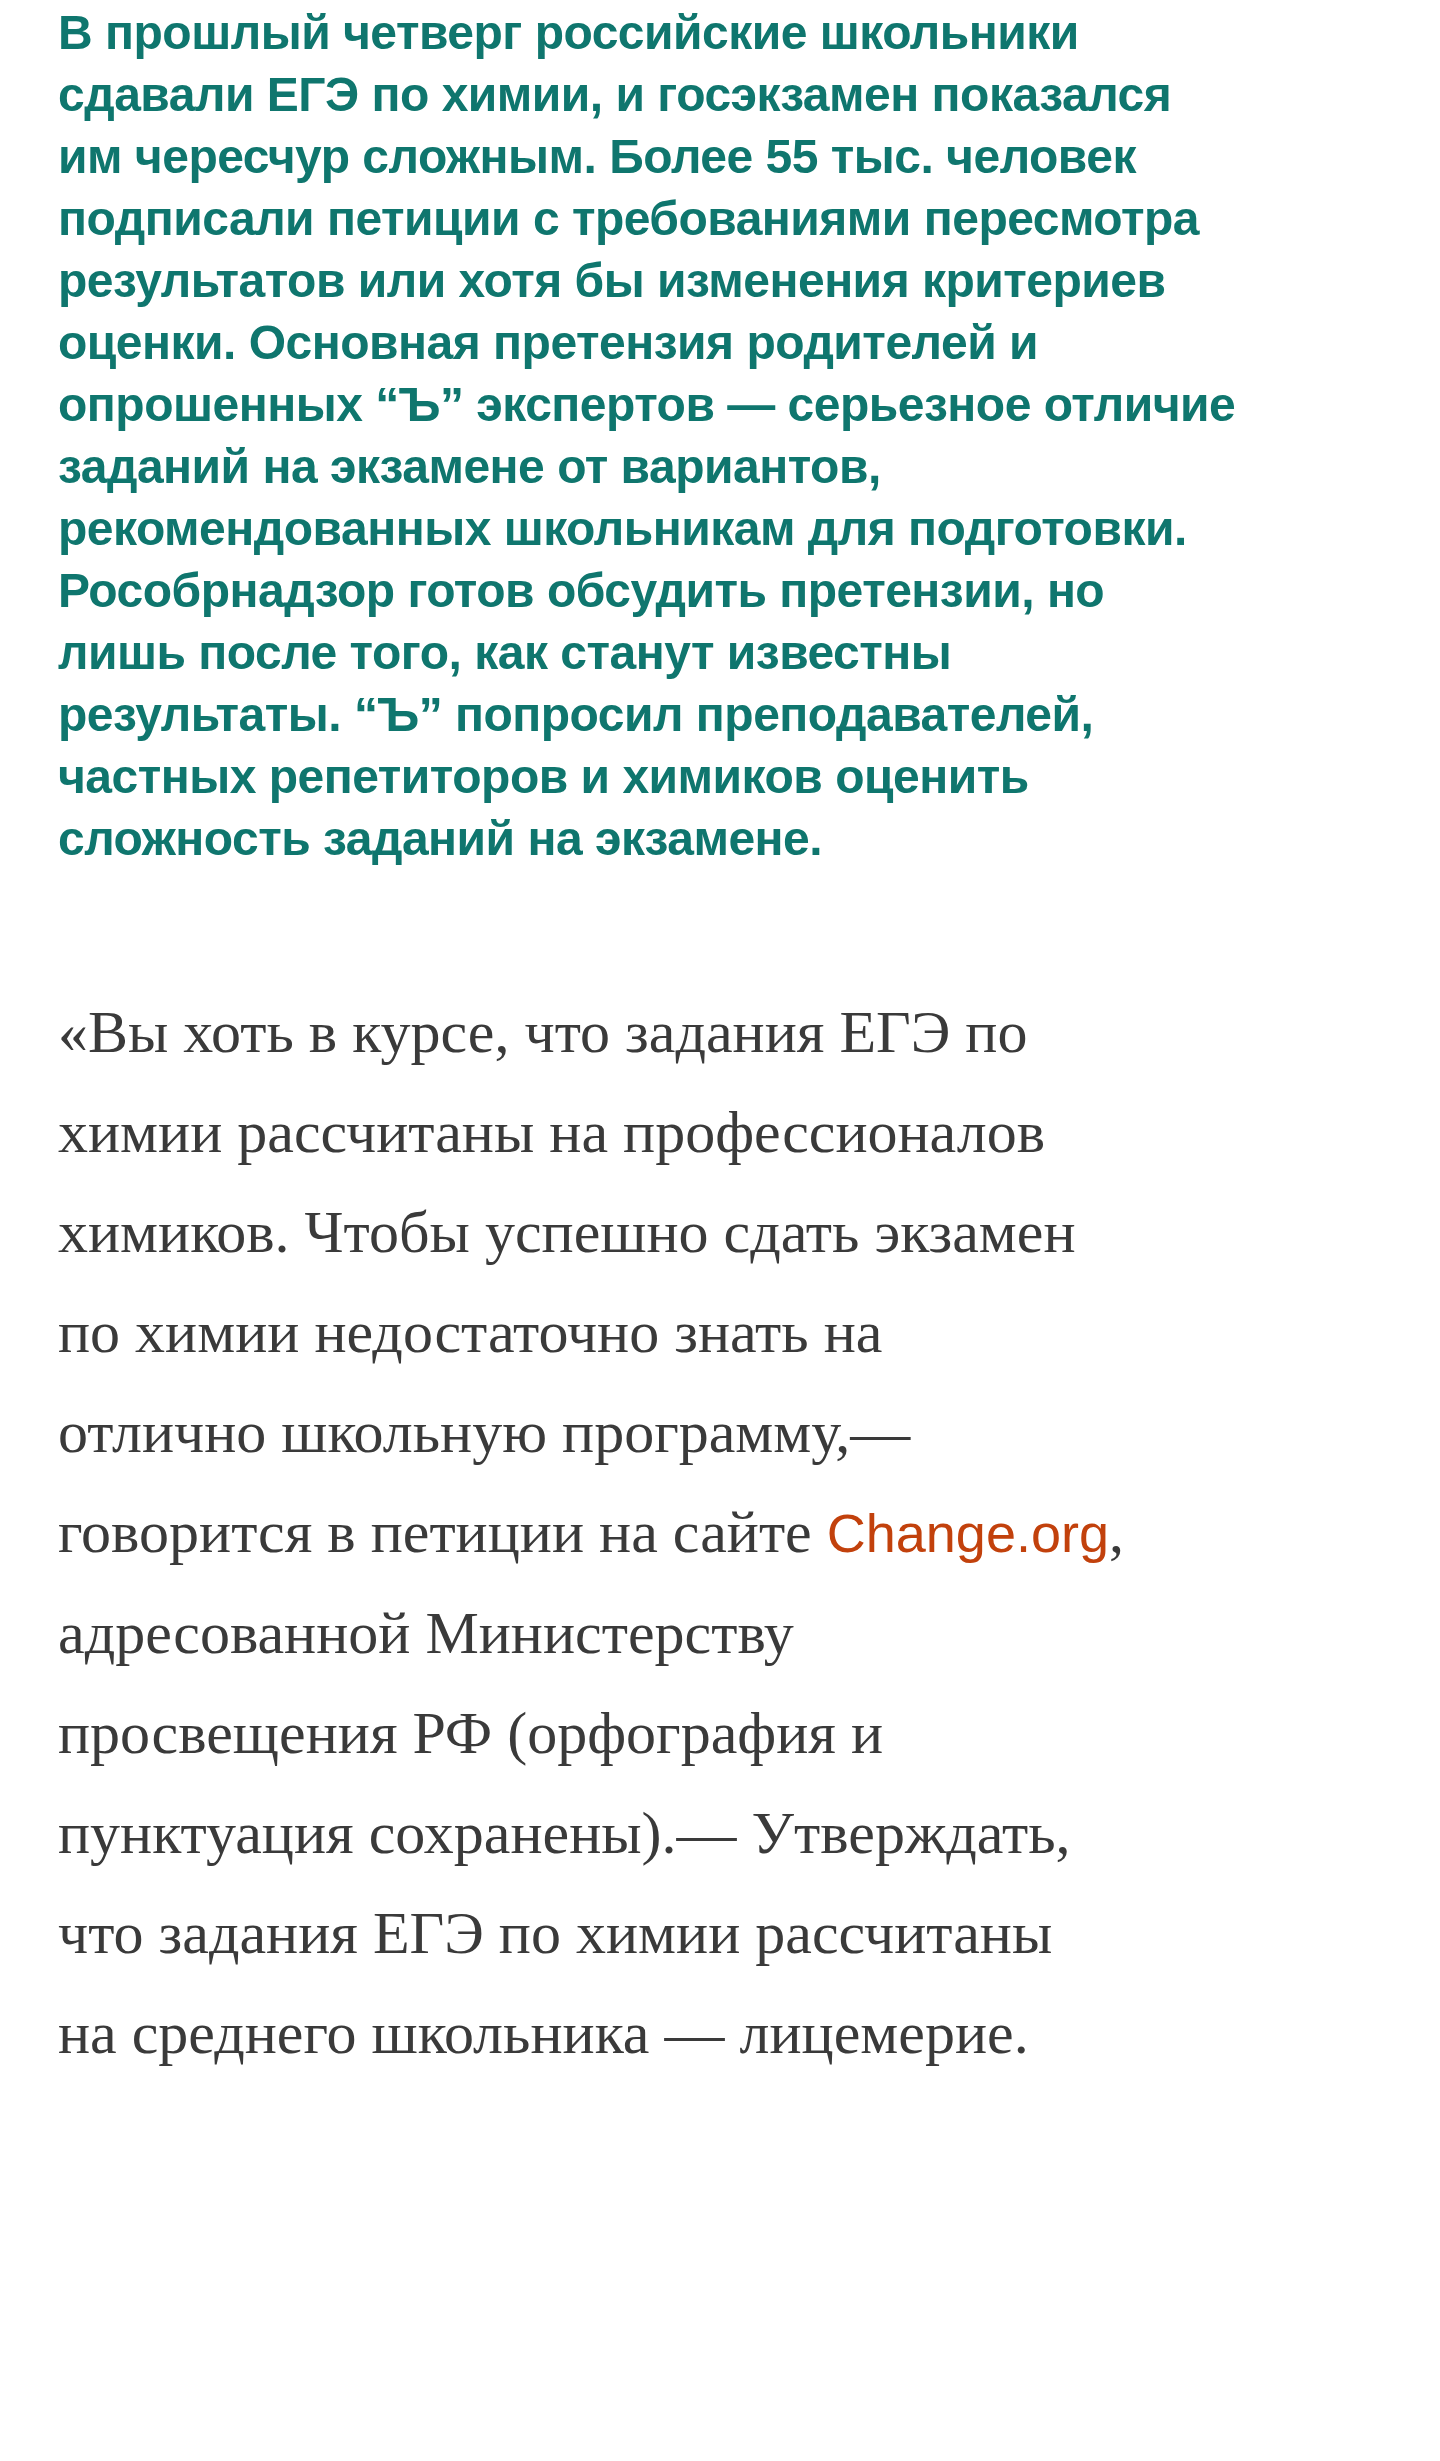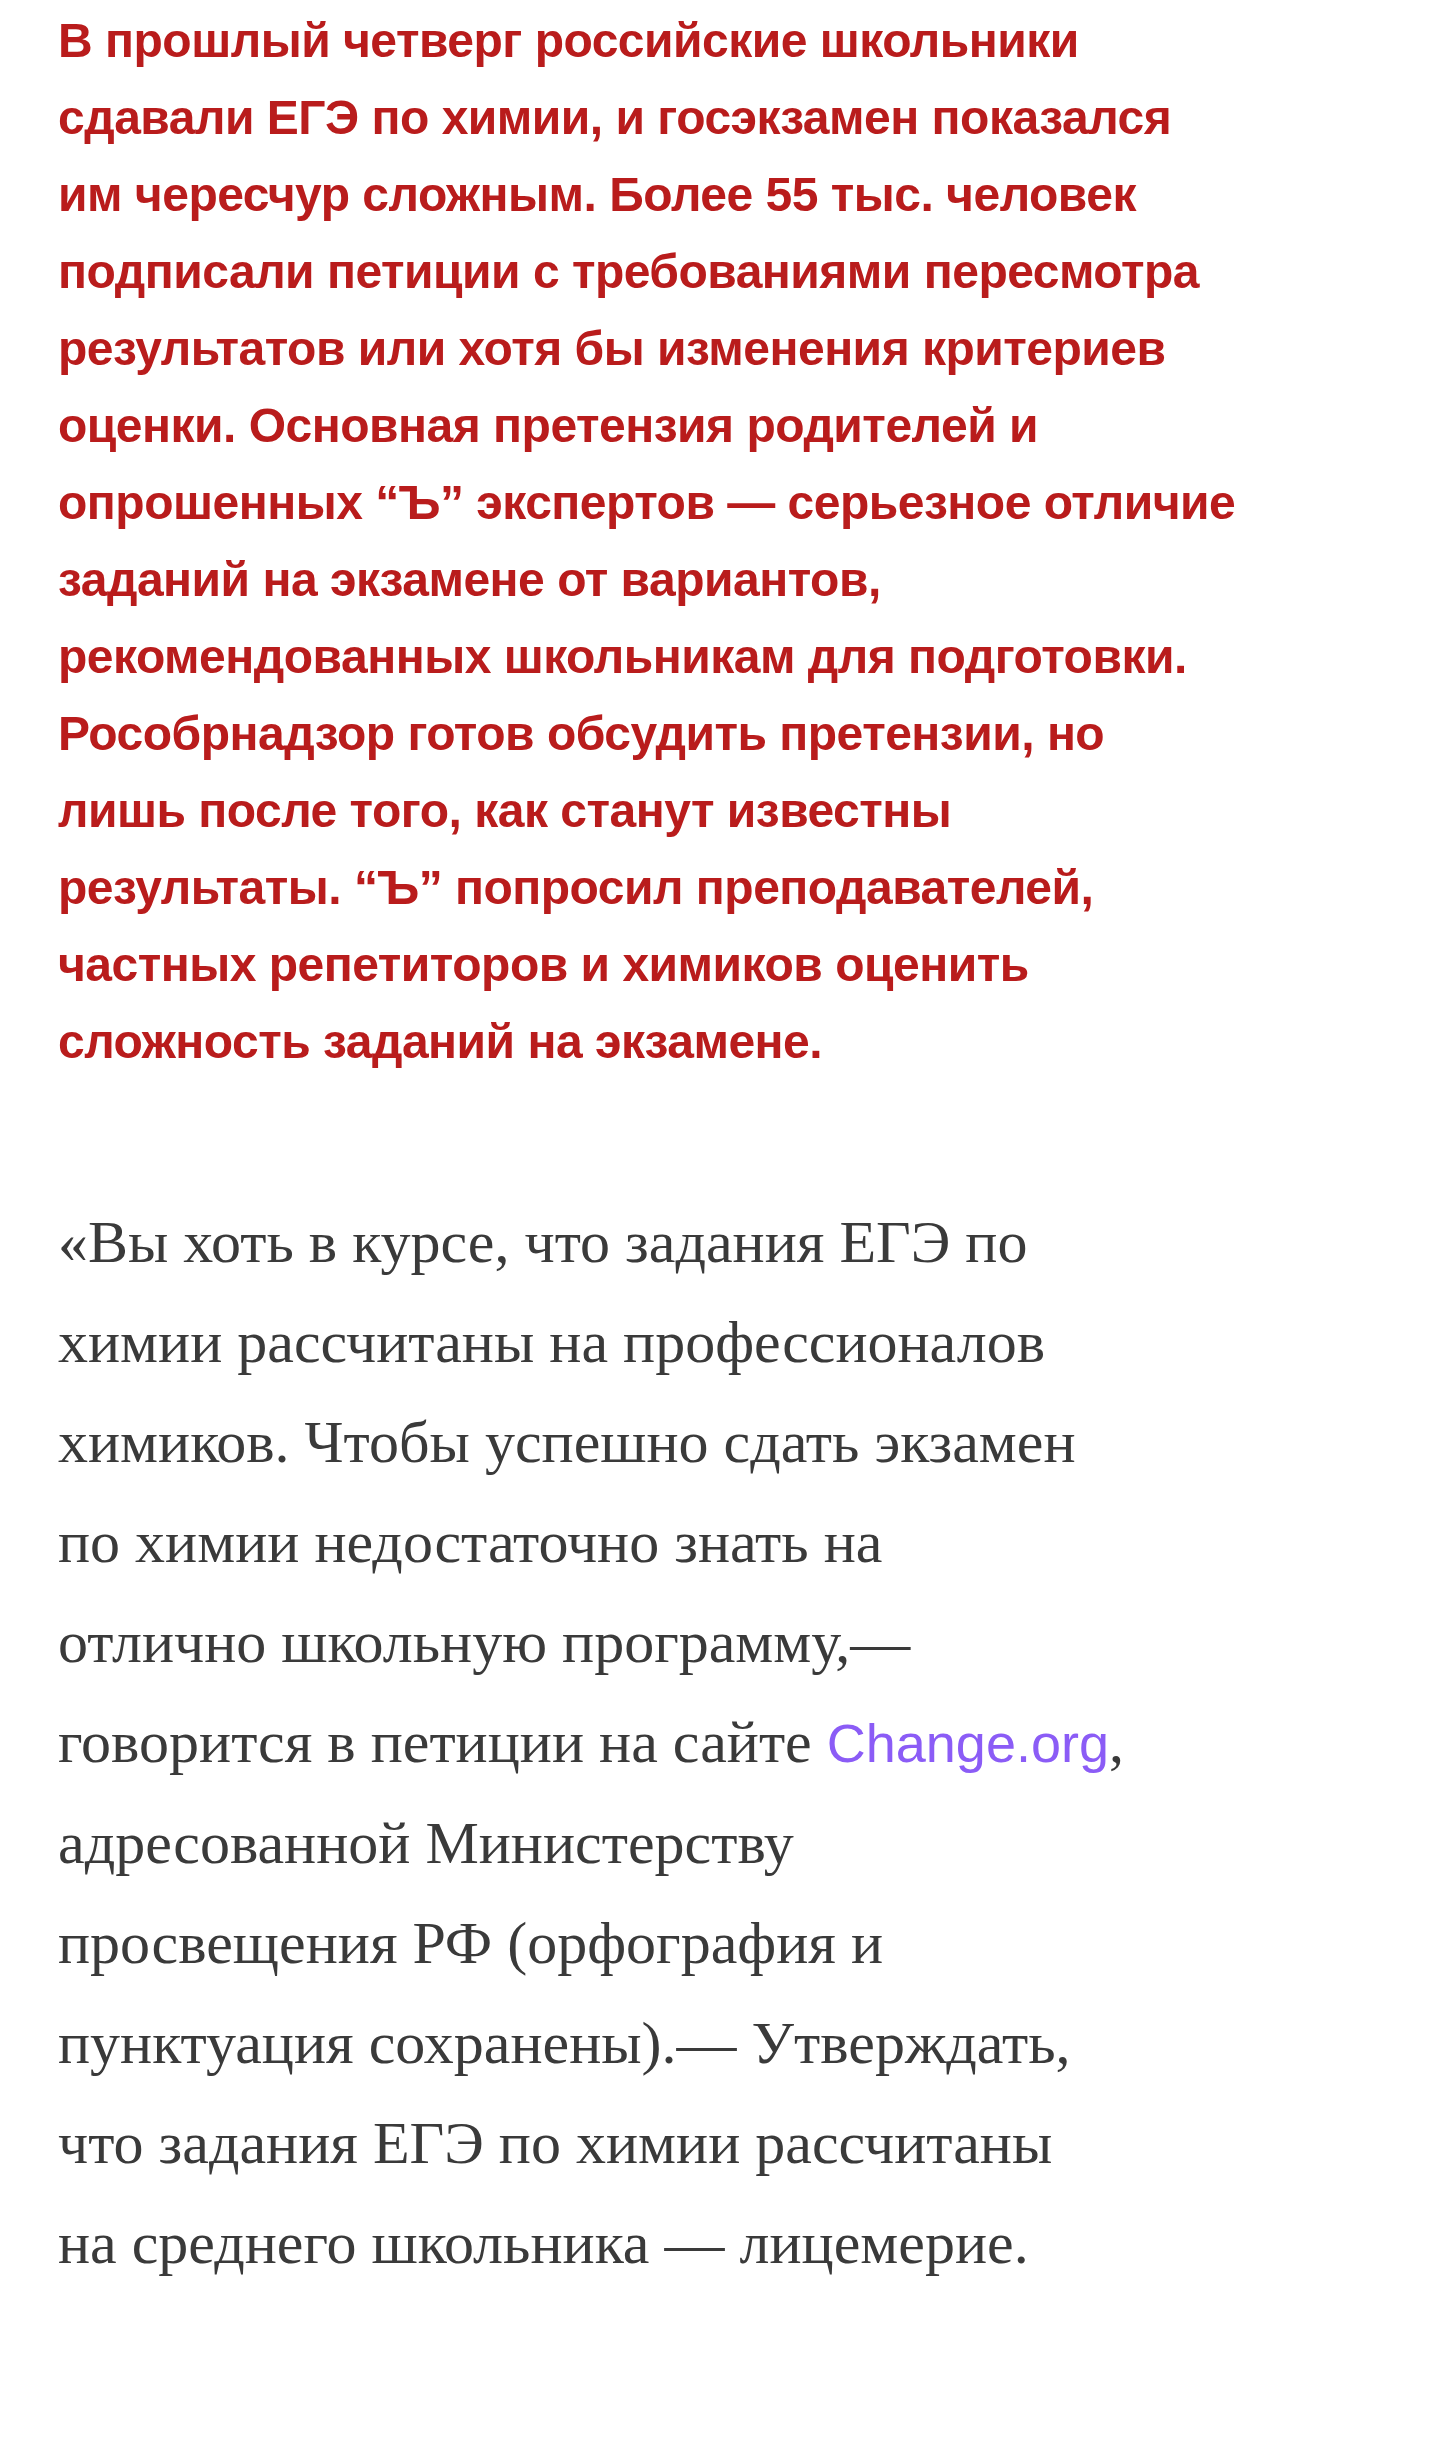"В прошлый четверг российские школьники" .lede { color: #b91c1c -> #0f766e; line-height: 77px -> 62px }
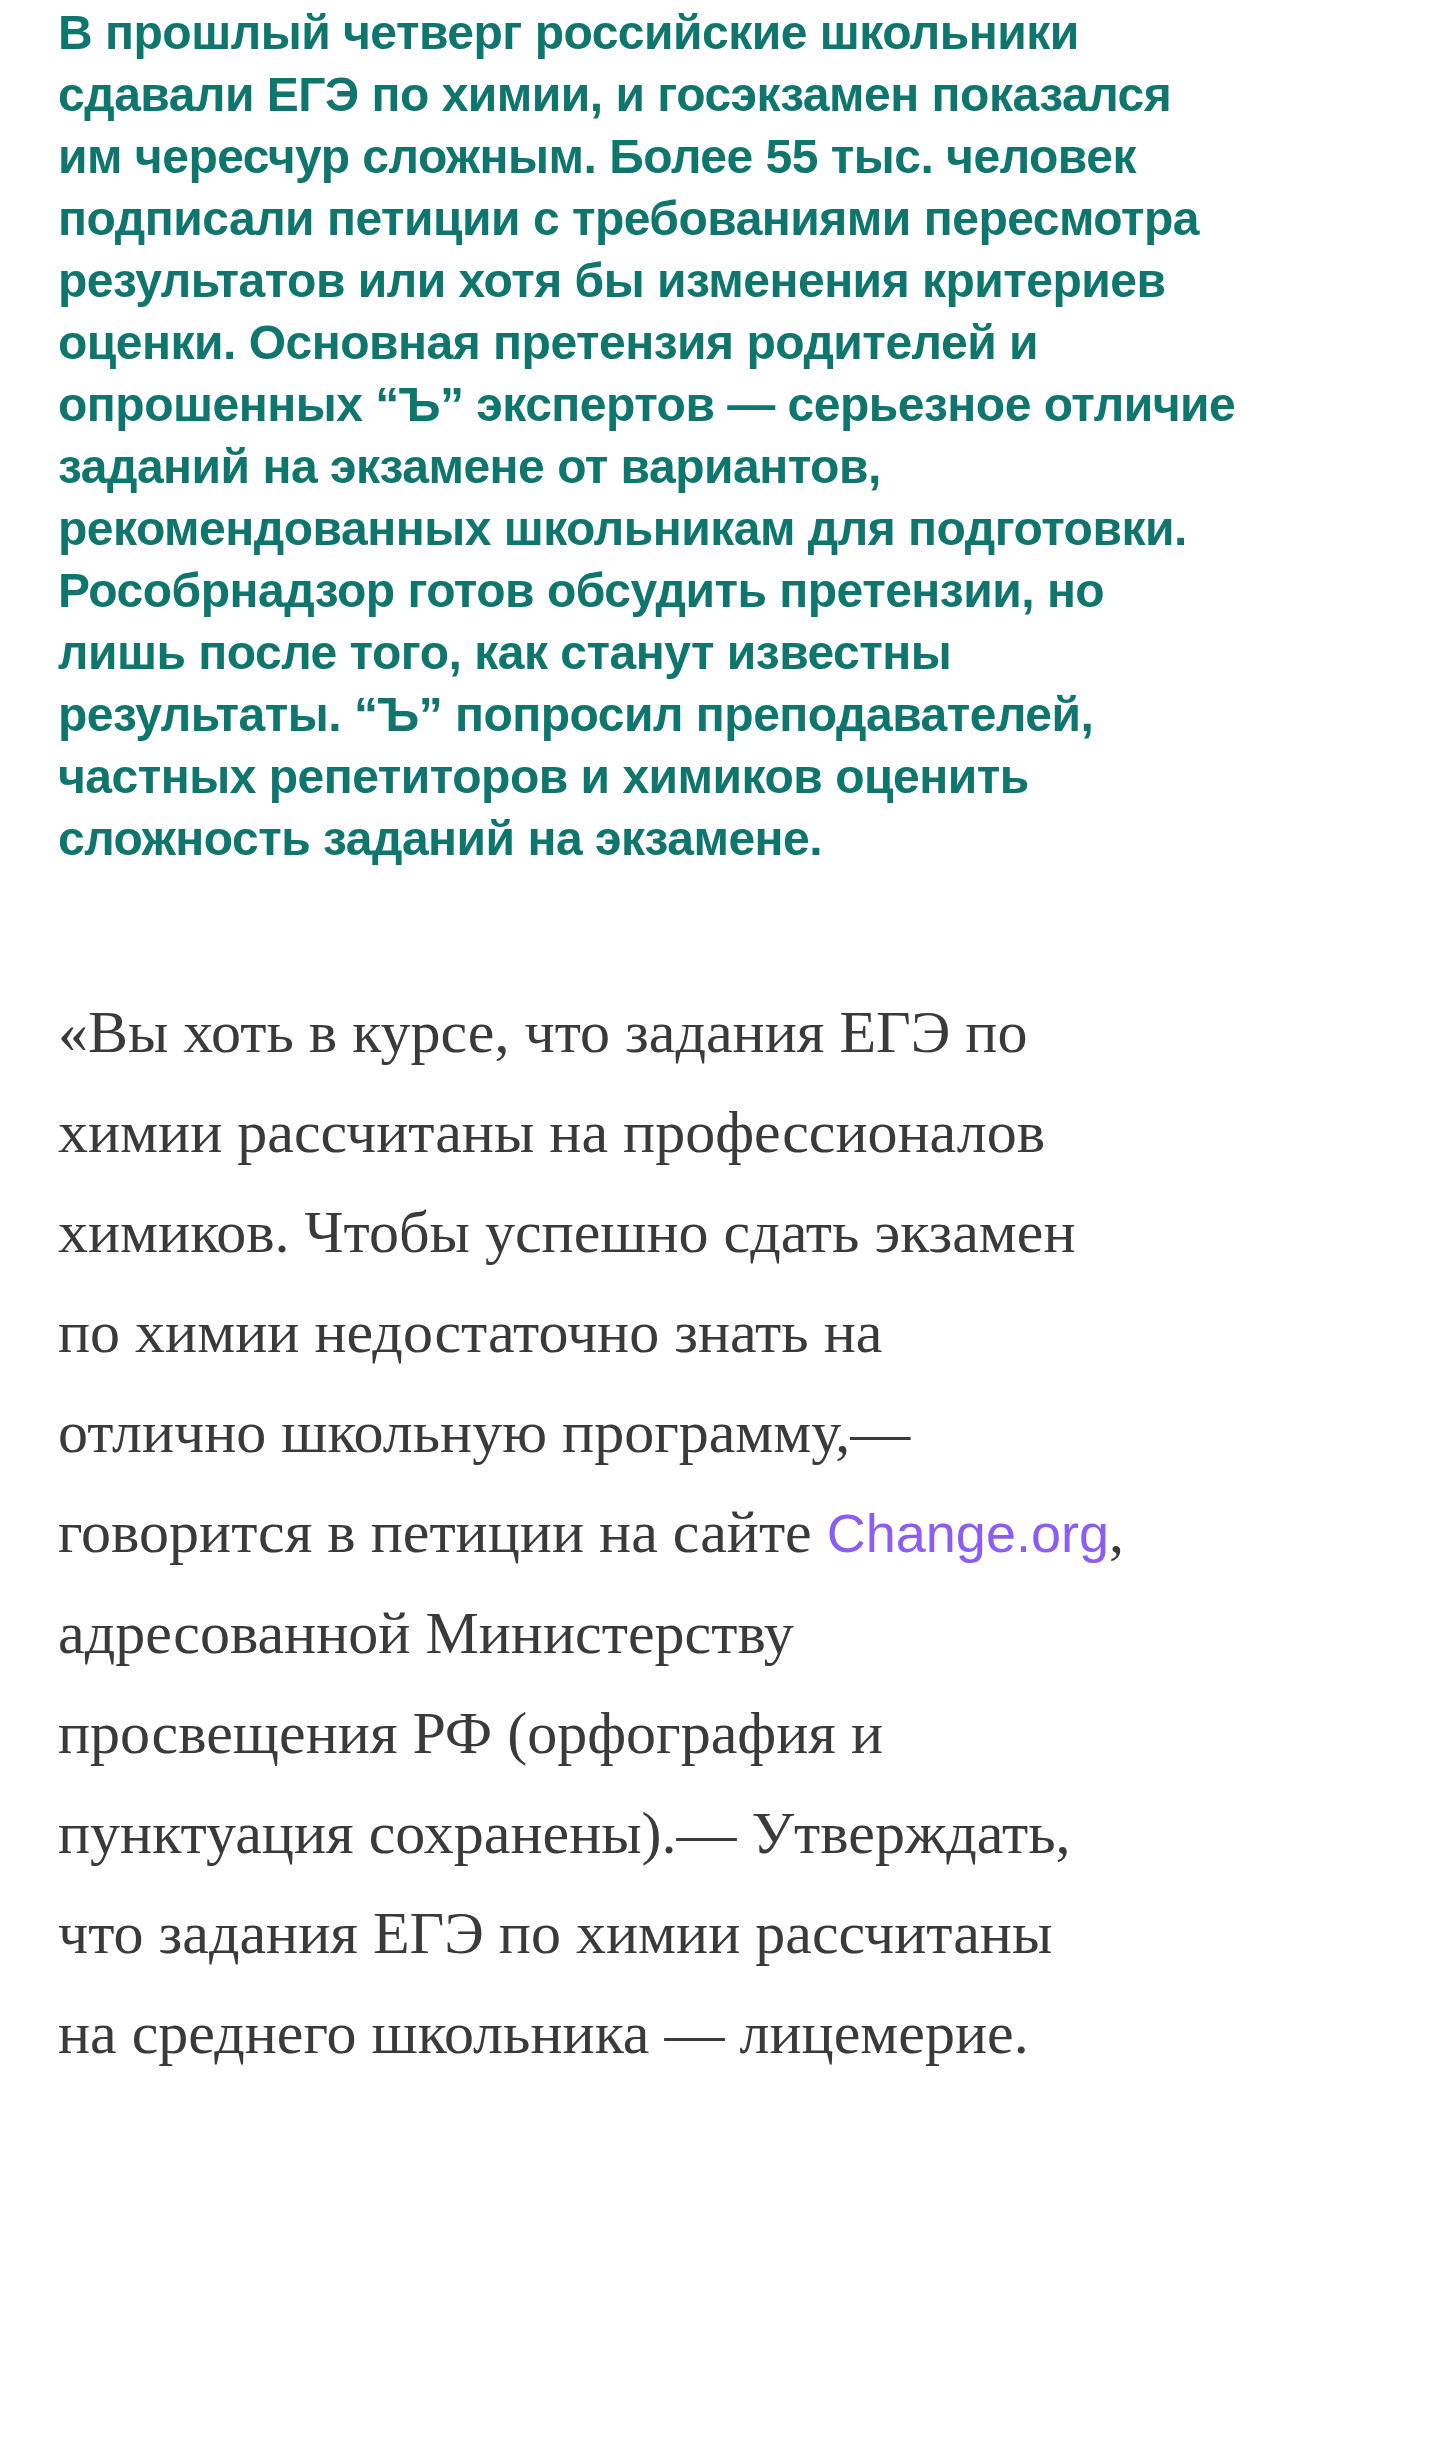"Change.org" .quote a { color: #8b5cf6 -> #c2410c }
